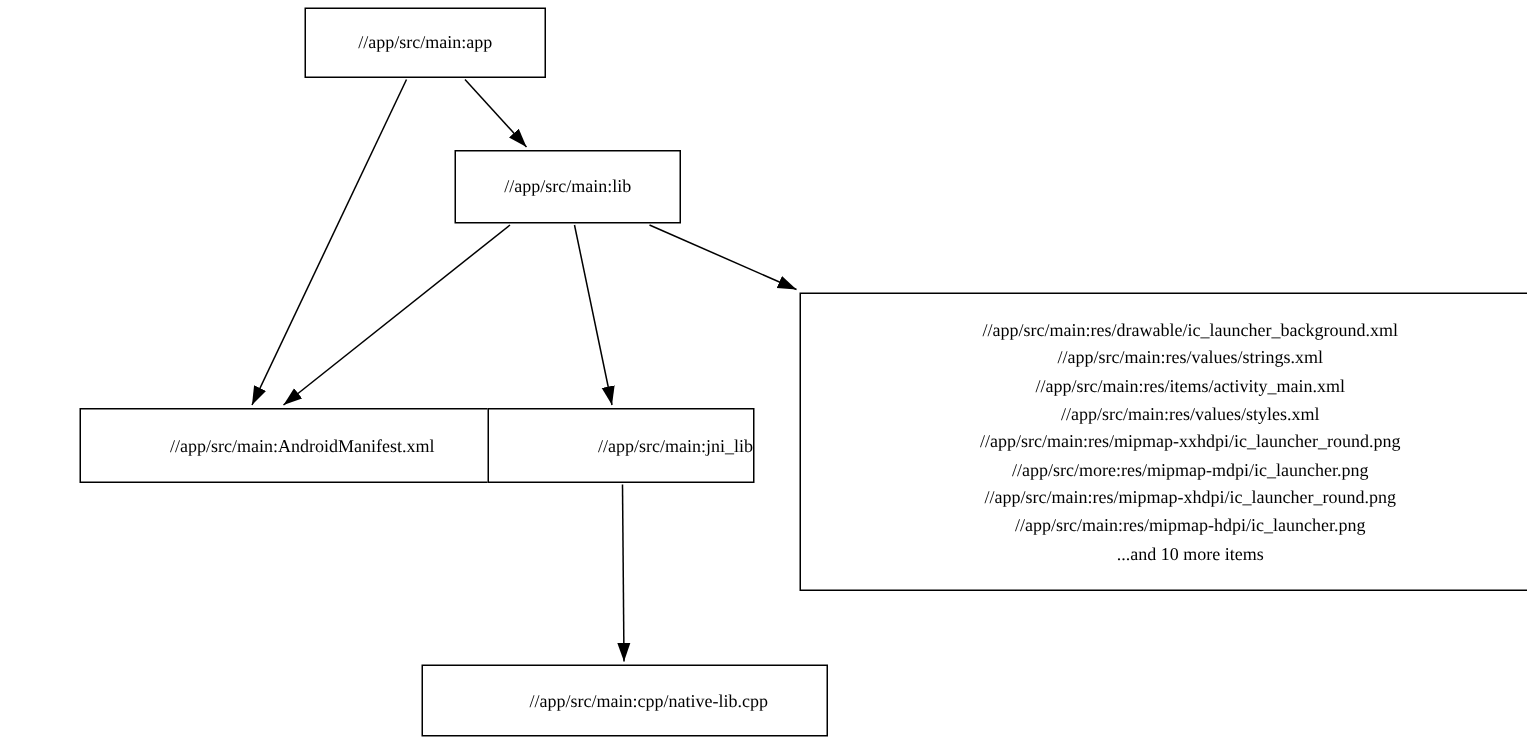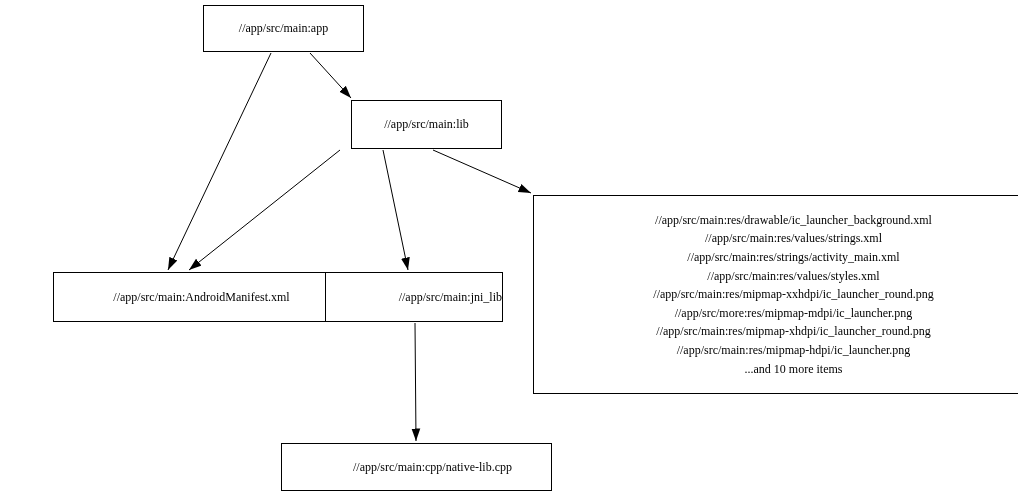"//app/src/main:lib" .node-lib { margin-left: 48px -> none }
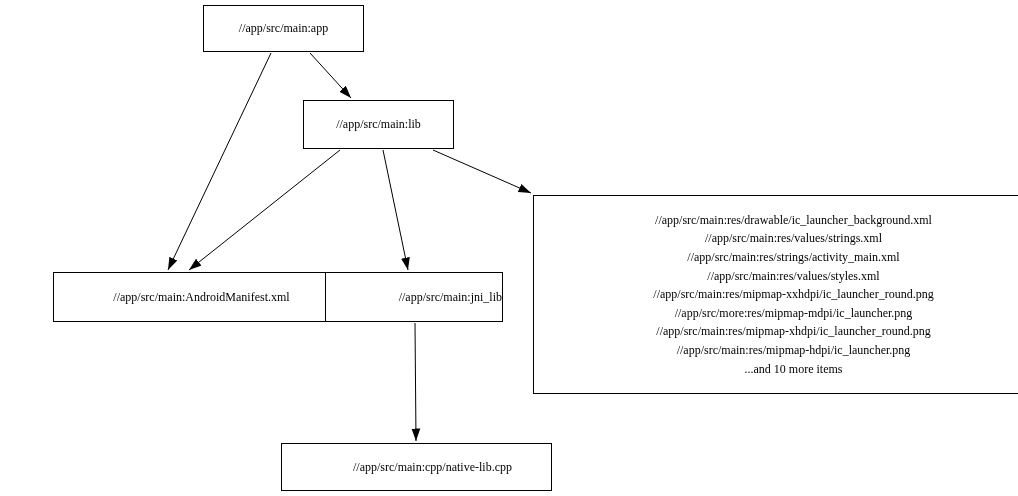"//app/src/main:res/strings/activity_main" div { text: //app/src/main:res/strings/activity -> //app/src/main:res/items/activity }
